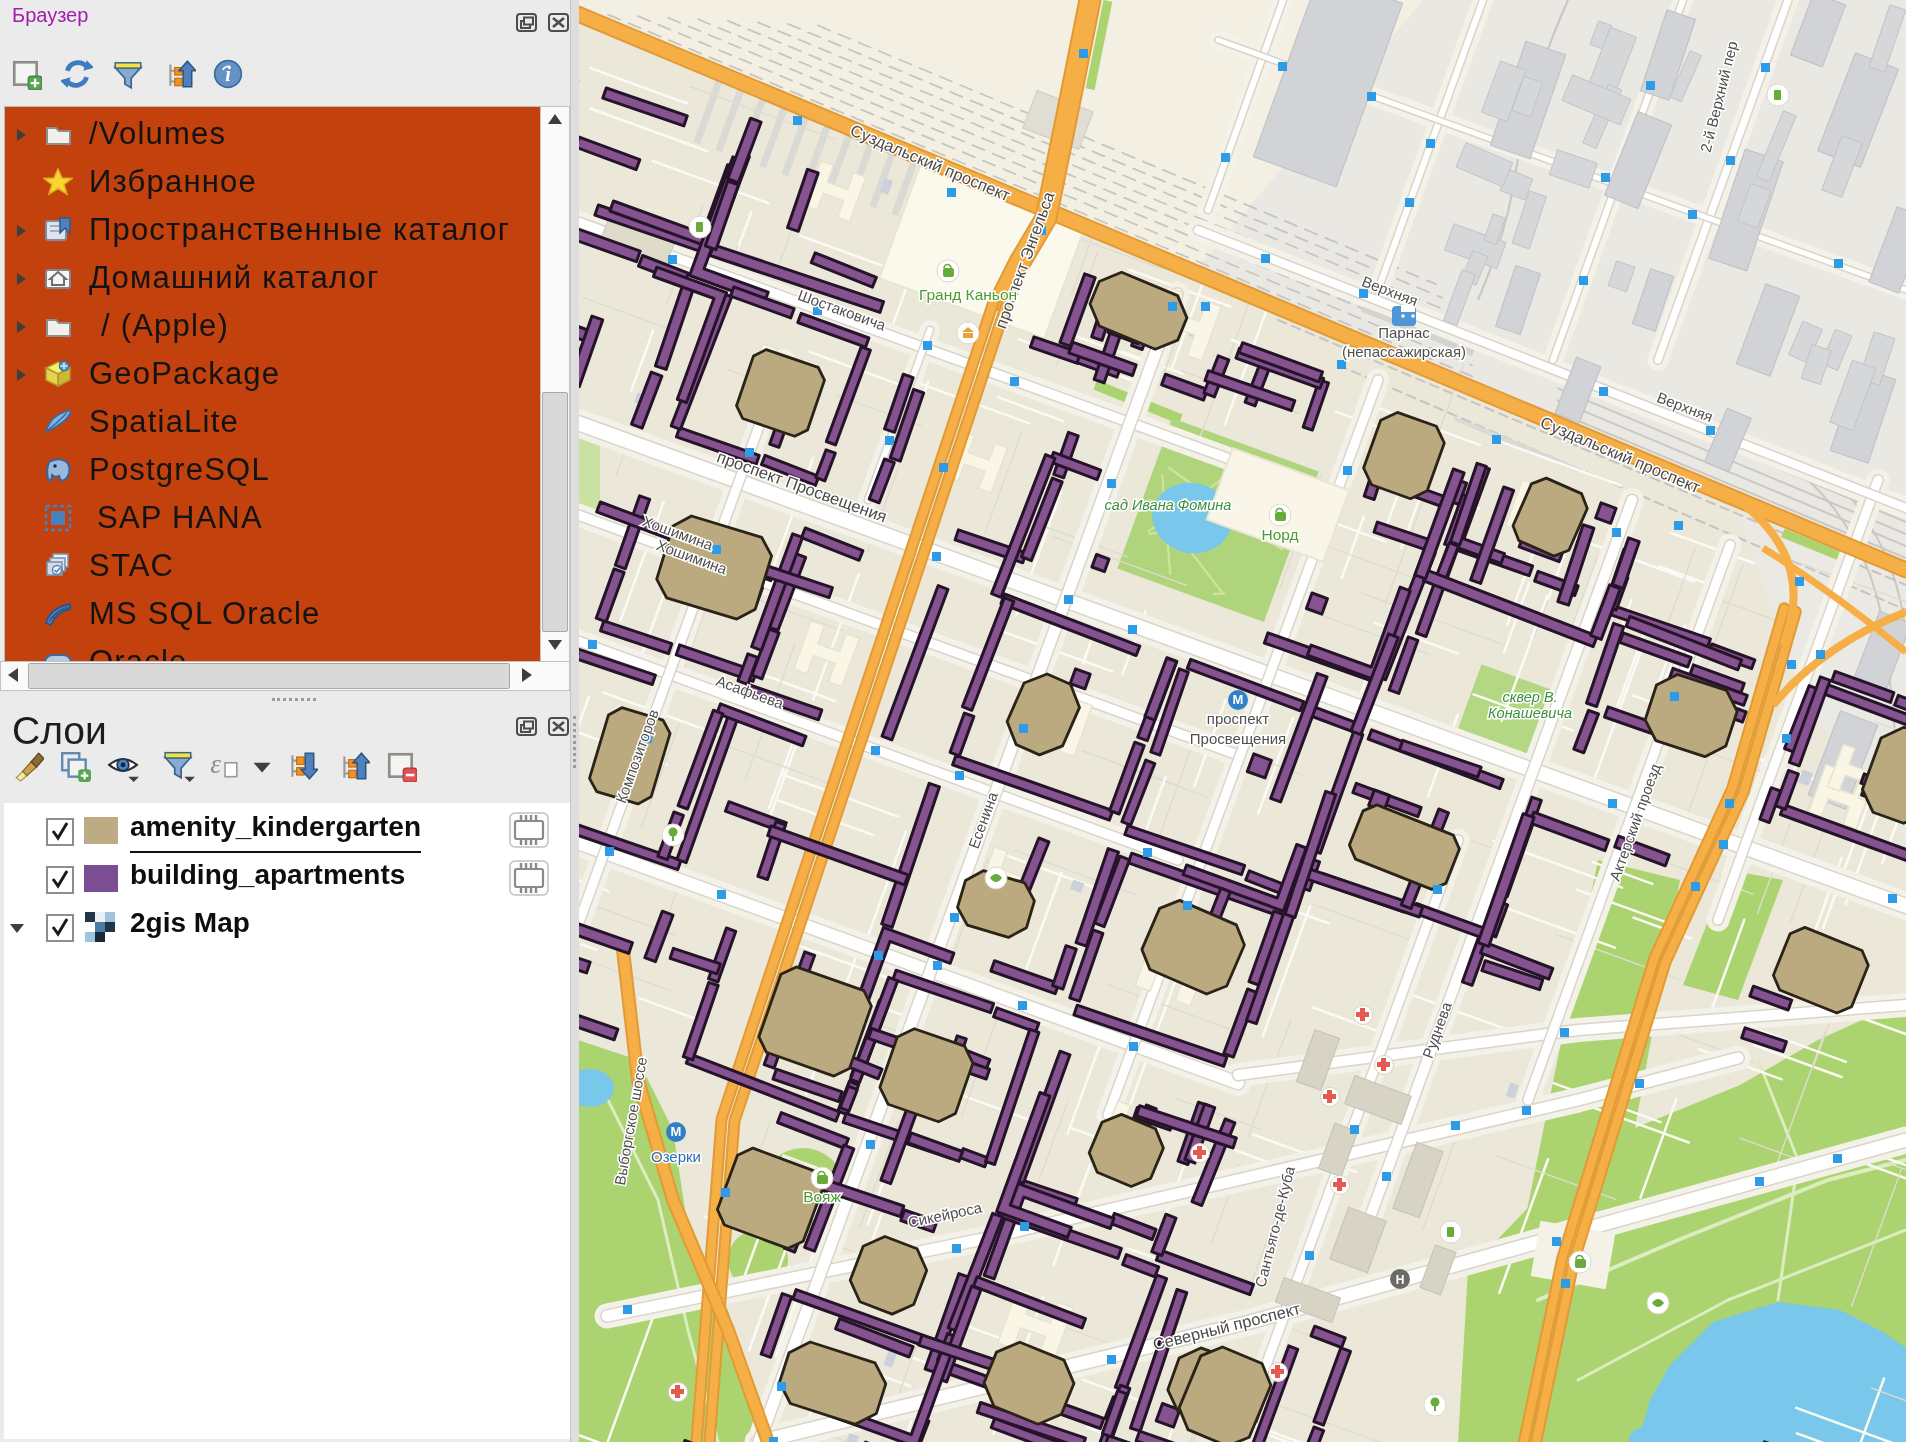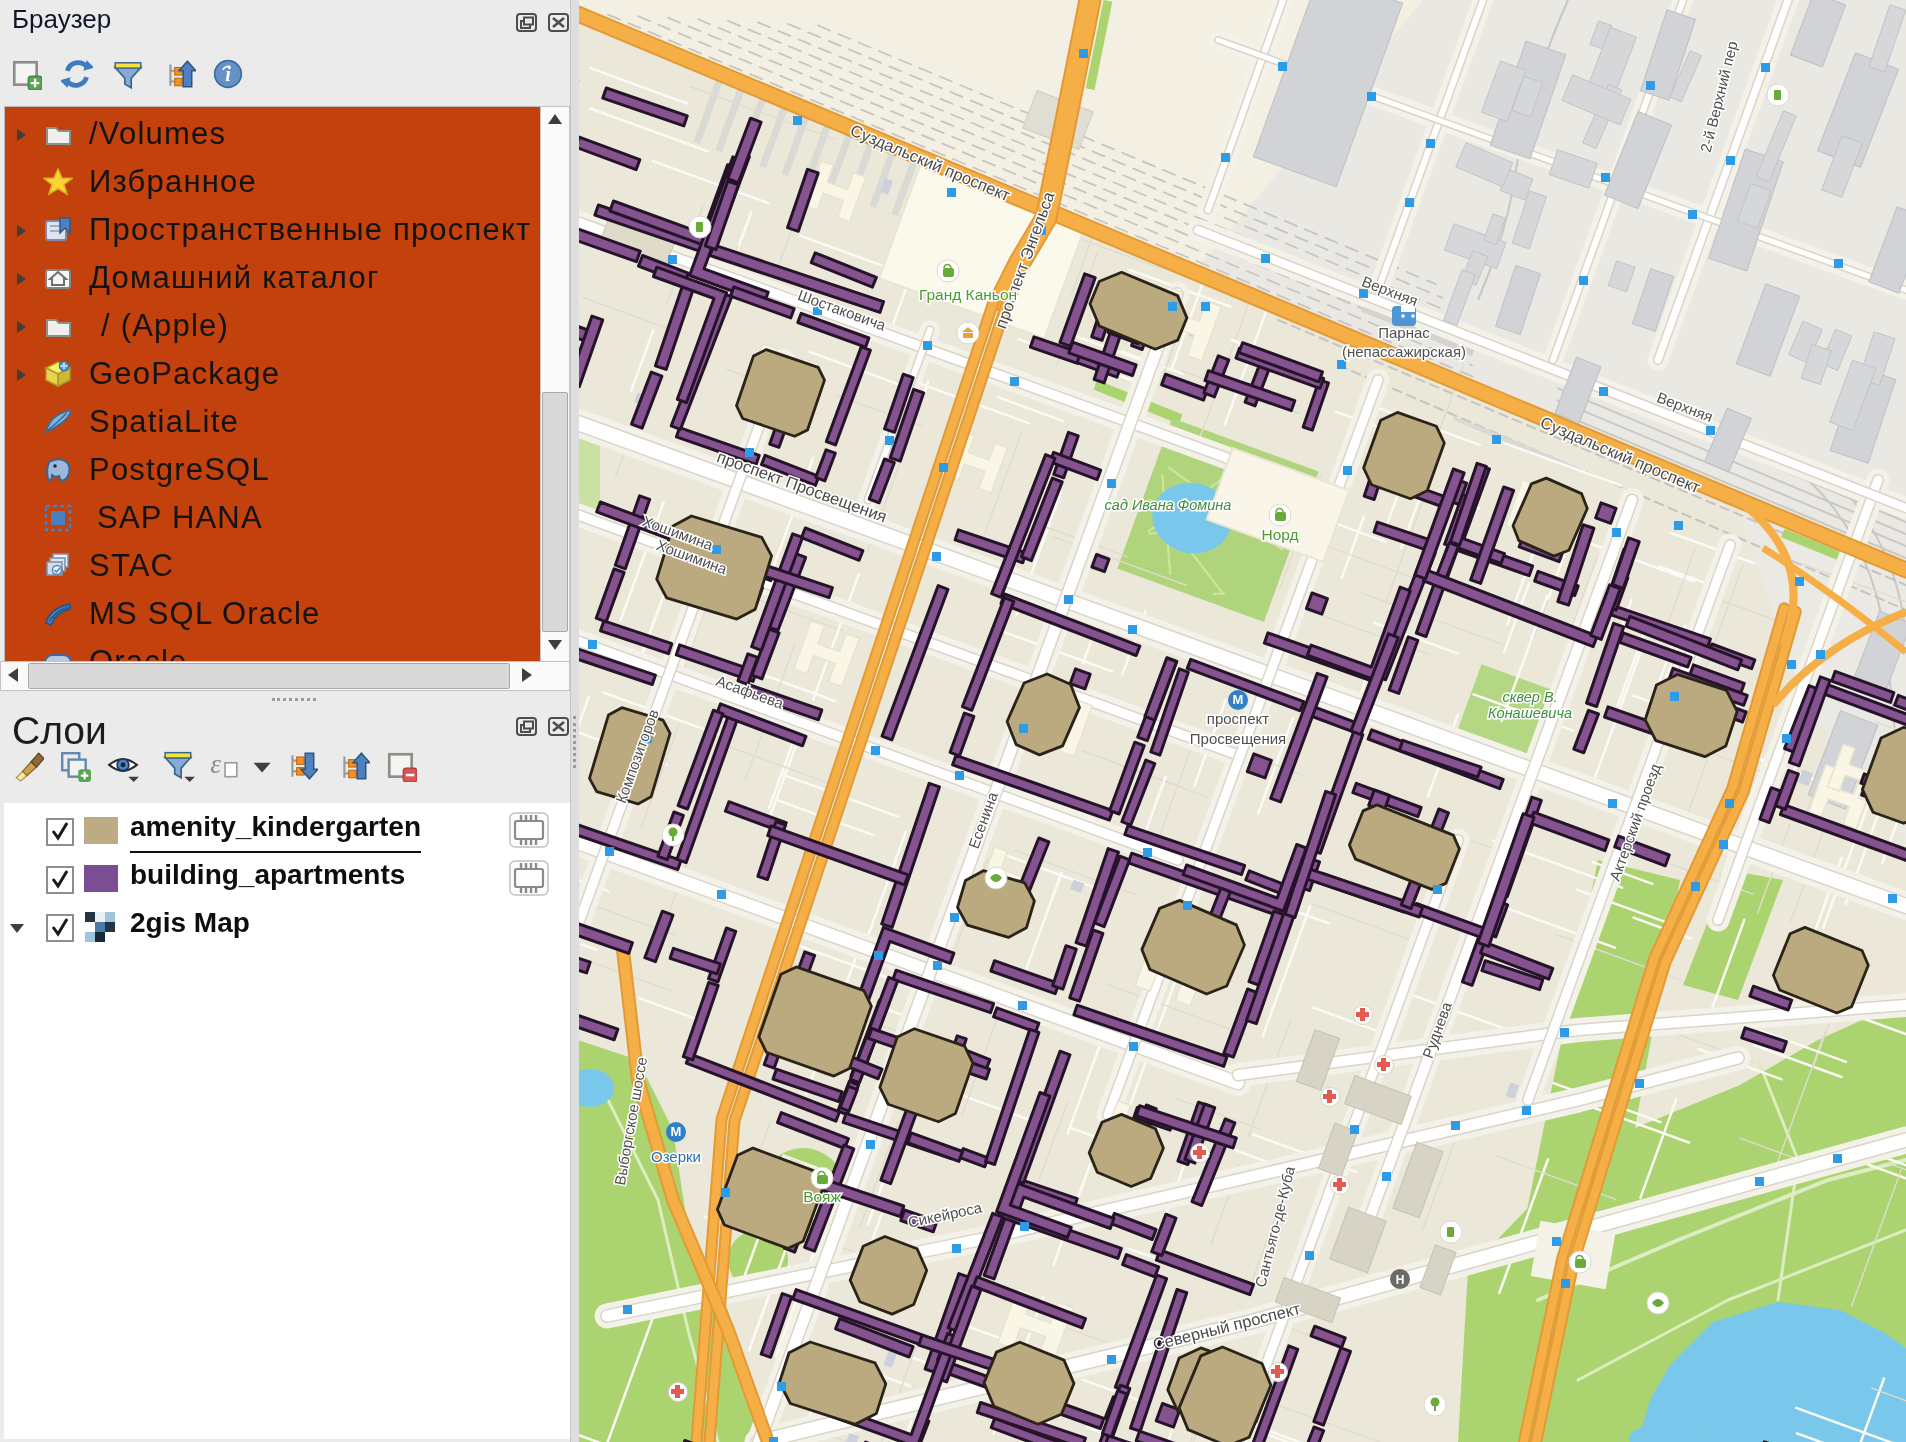"Браузер" div.abs { color: #0f172a -> #a21caf; font-size: 26px -> 20px }
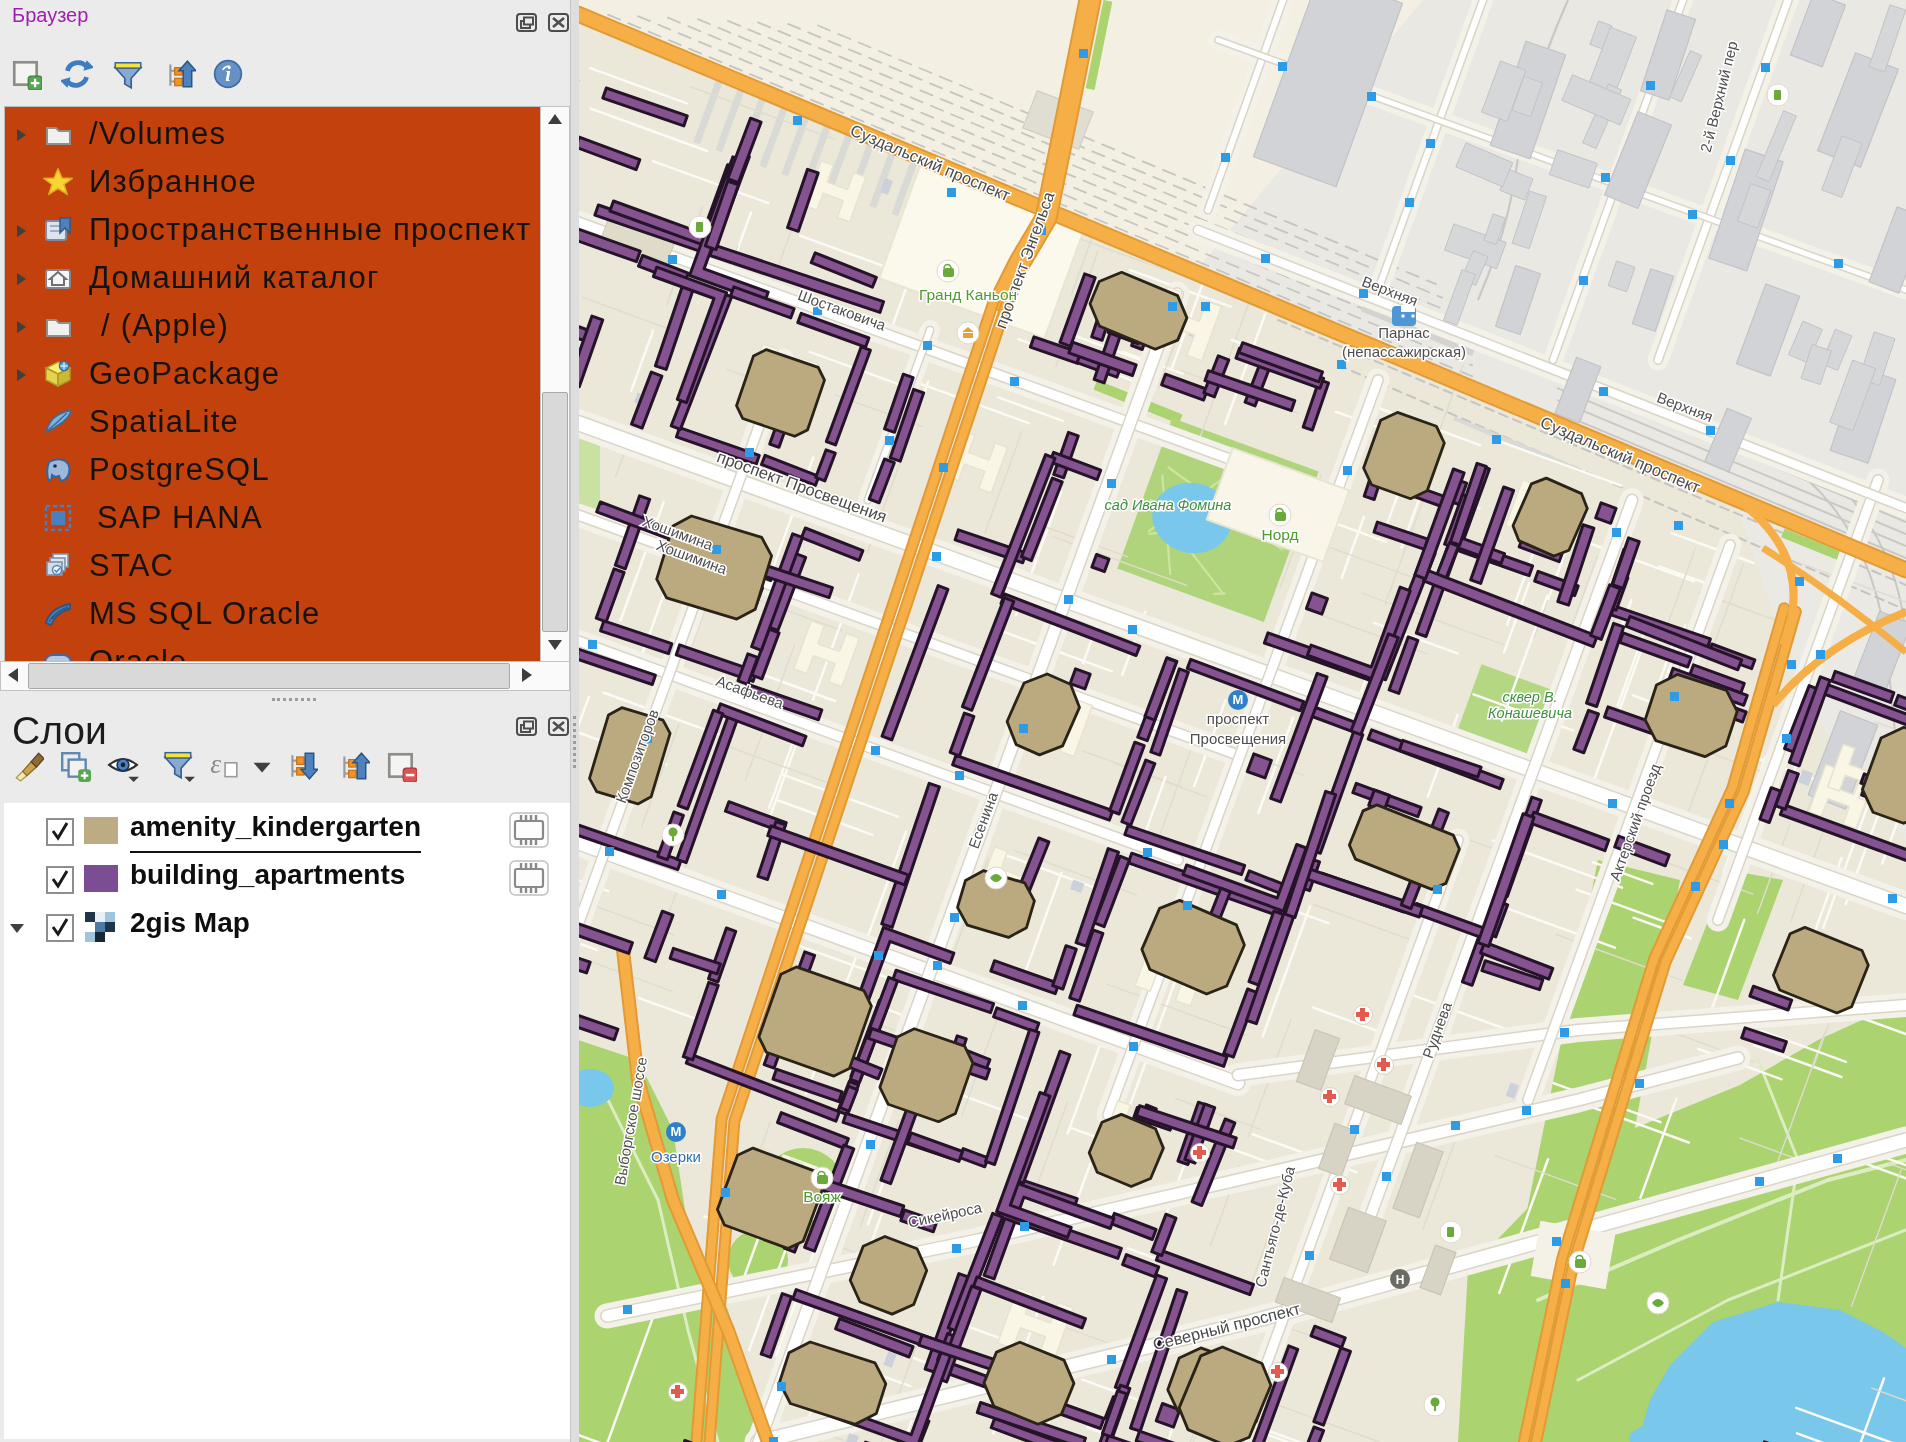"Пространственные проспект" div.abs { text: проспект -> каталог }
